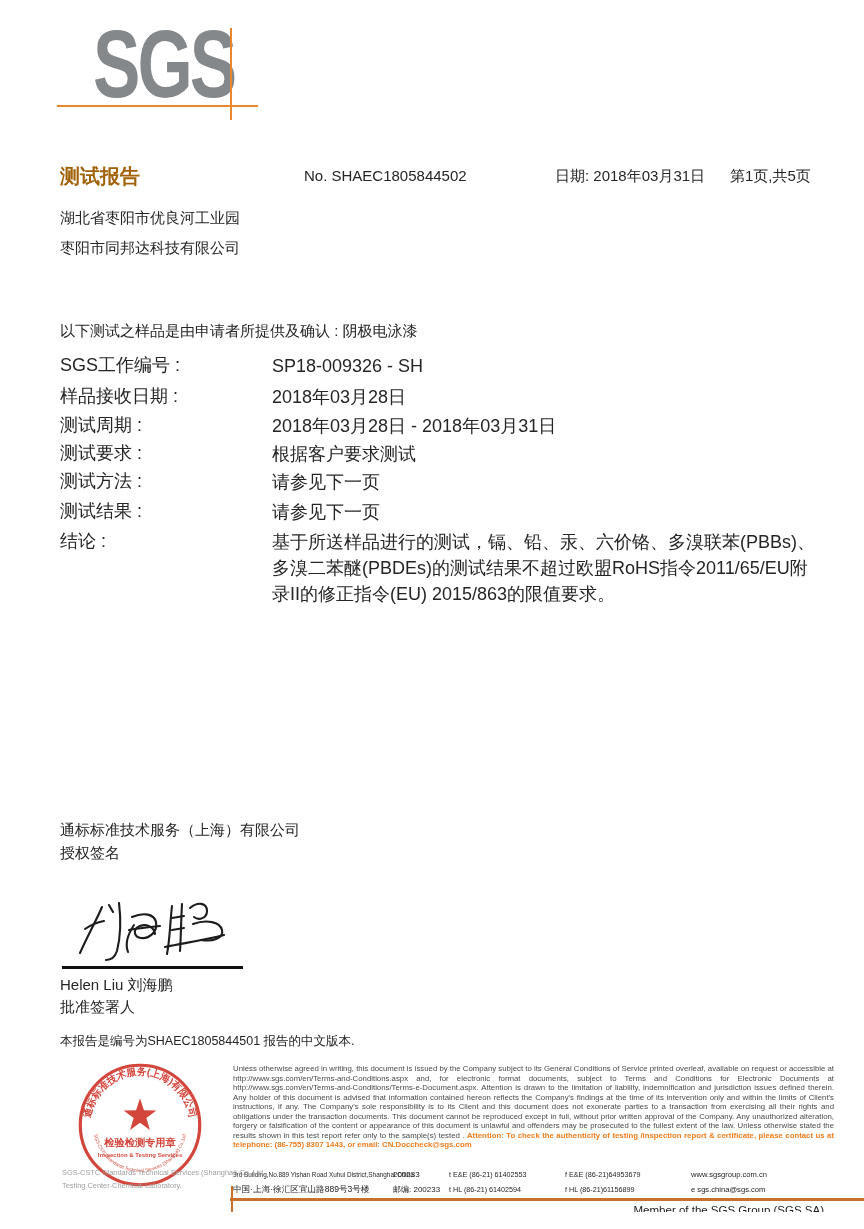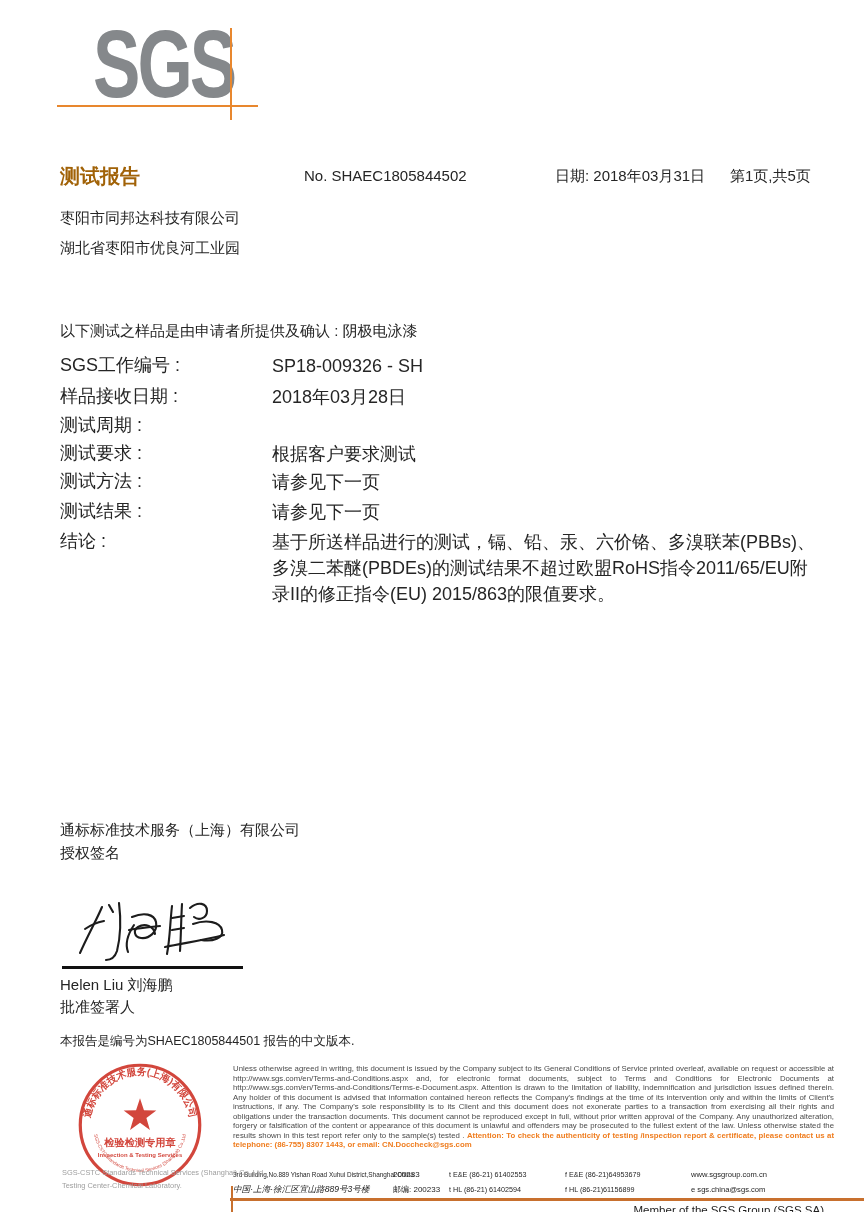"枣阳市同邦达科技有限公司" div { order: before "湖北省枣阳市优良河工业园" -> after "湖北省枣阳市优良河工业园" }
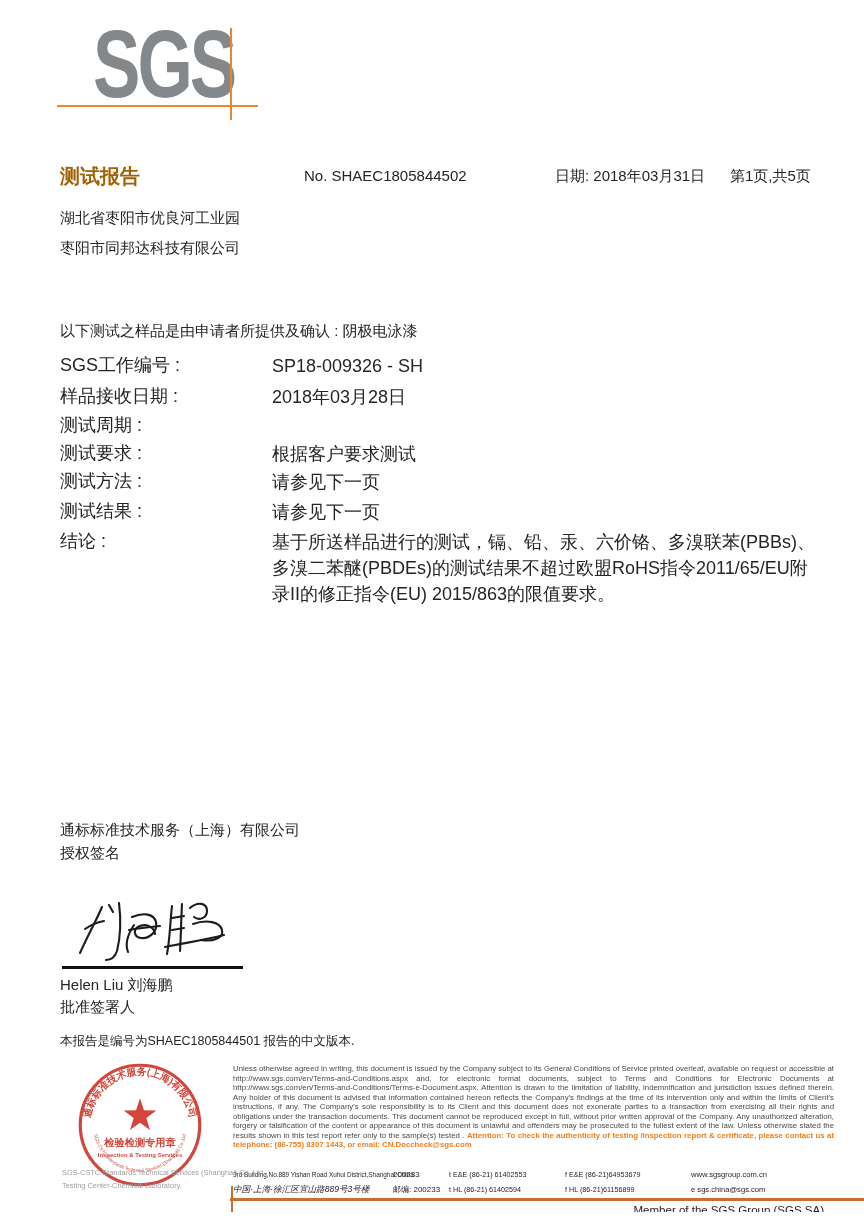"2018年03月28日 - 2018年03月31日" div.val { html: none -> <div>2018年03月28日 - 2018年03月31日</div> }
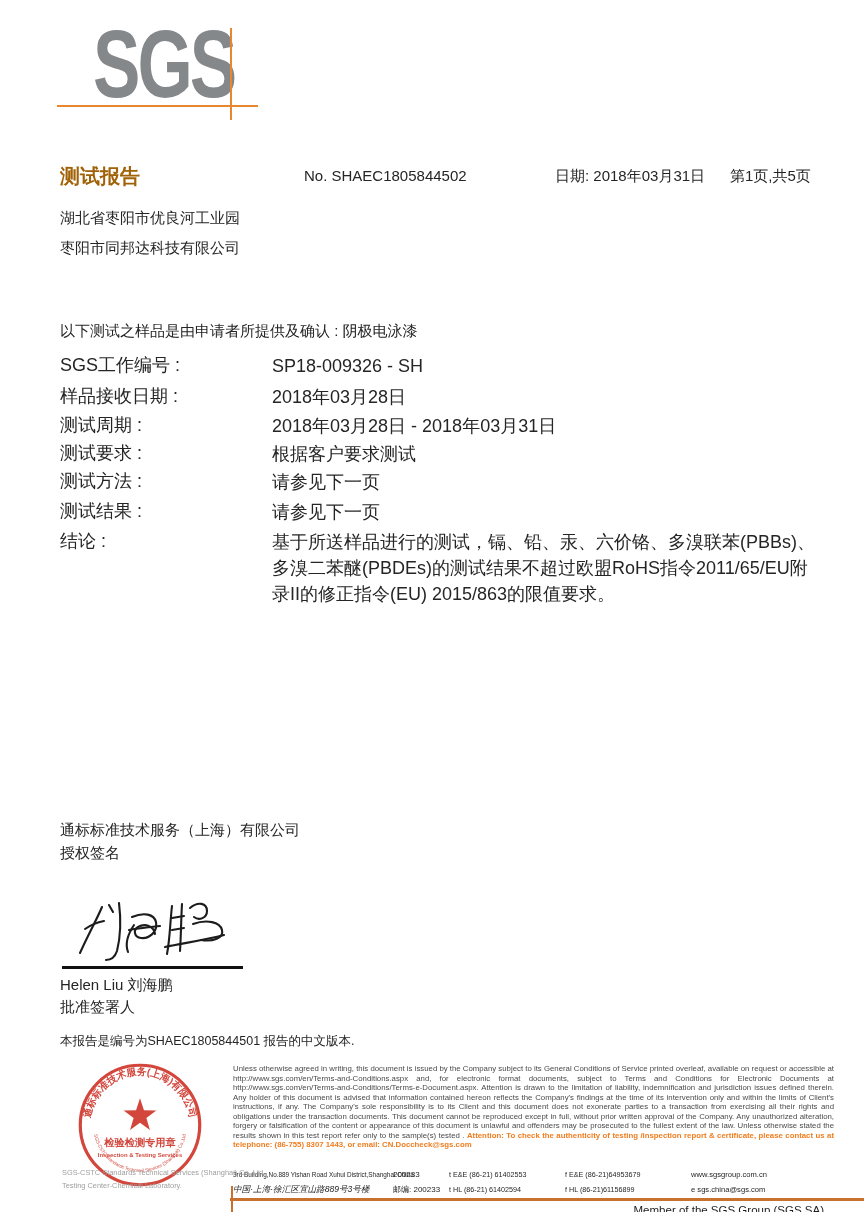"中国·上海·徐汇区宜山路889号3号楼" .cell-addr.cn { font-style: italic -> none }
